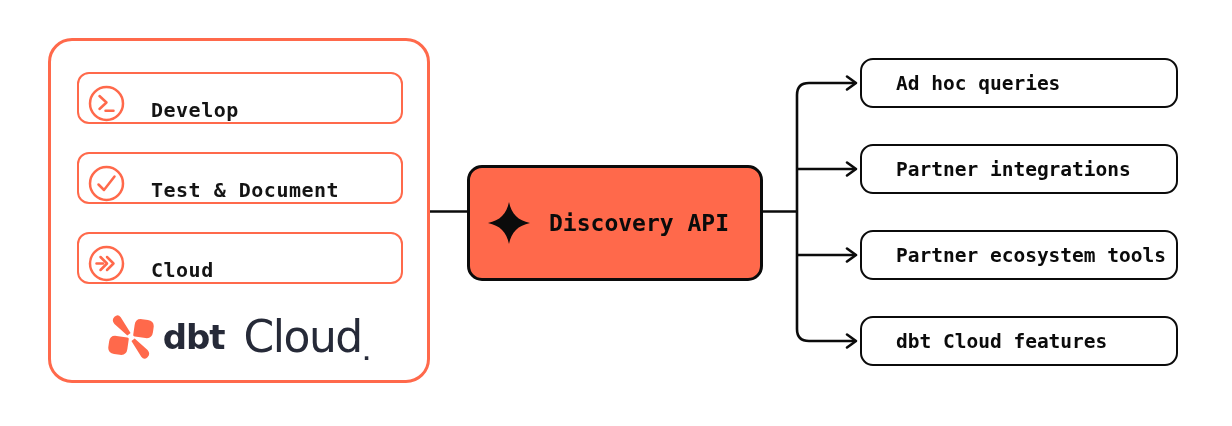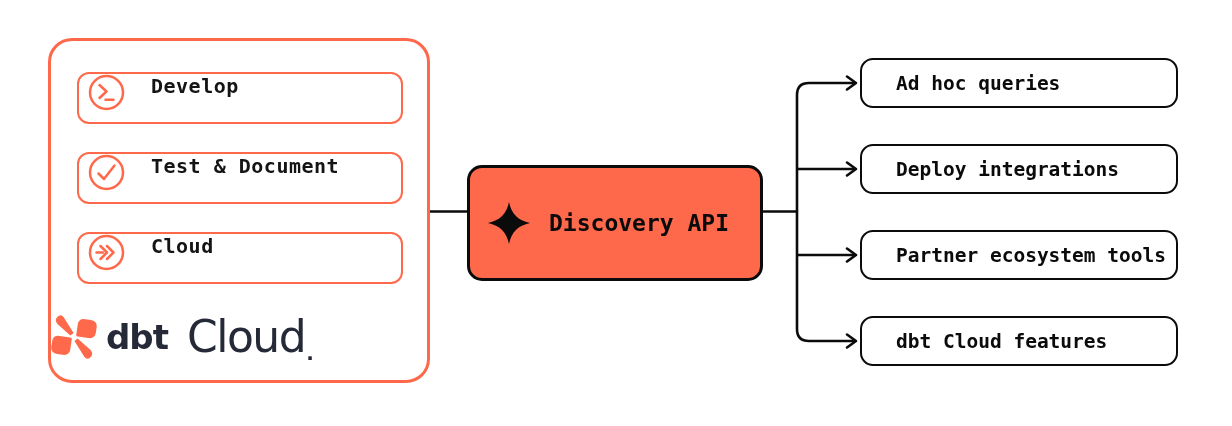"Develop" .src-item { align-items: flex-start -> flex-end }
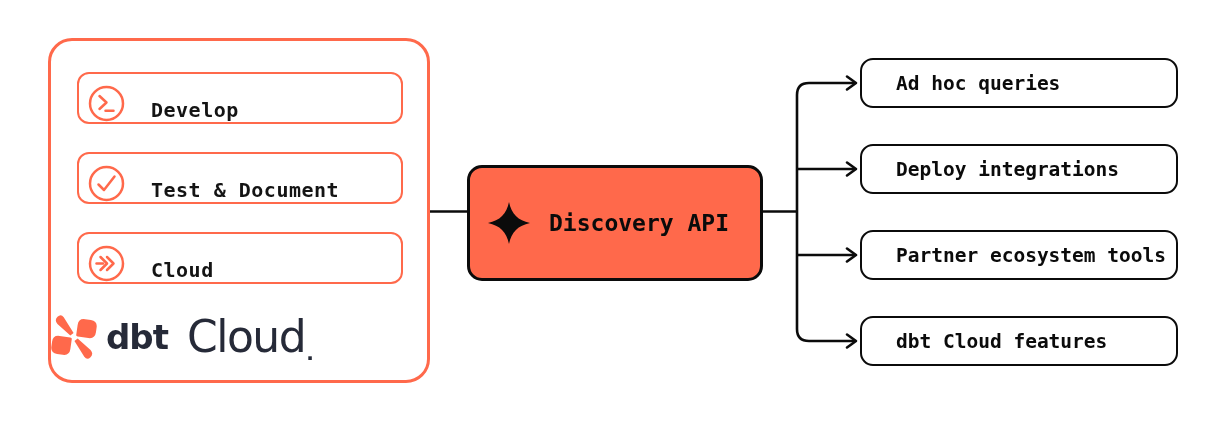"Deploy integrations" span.out-label { text: Deploy -> Partner }
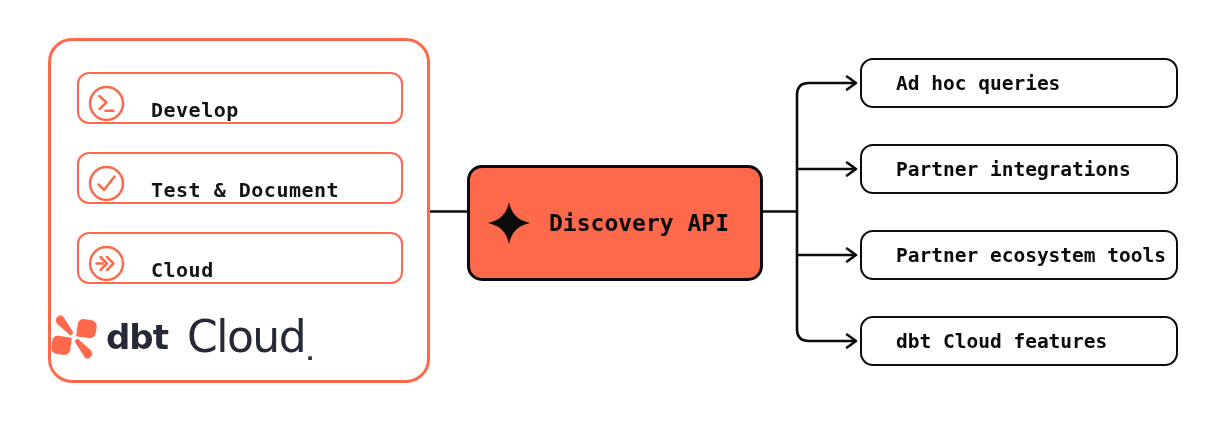"dbt" .logo-row { justify-content: none -> center }
